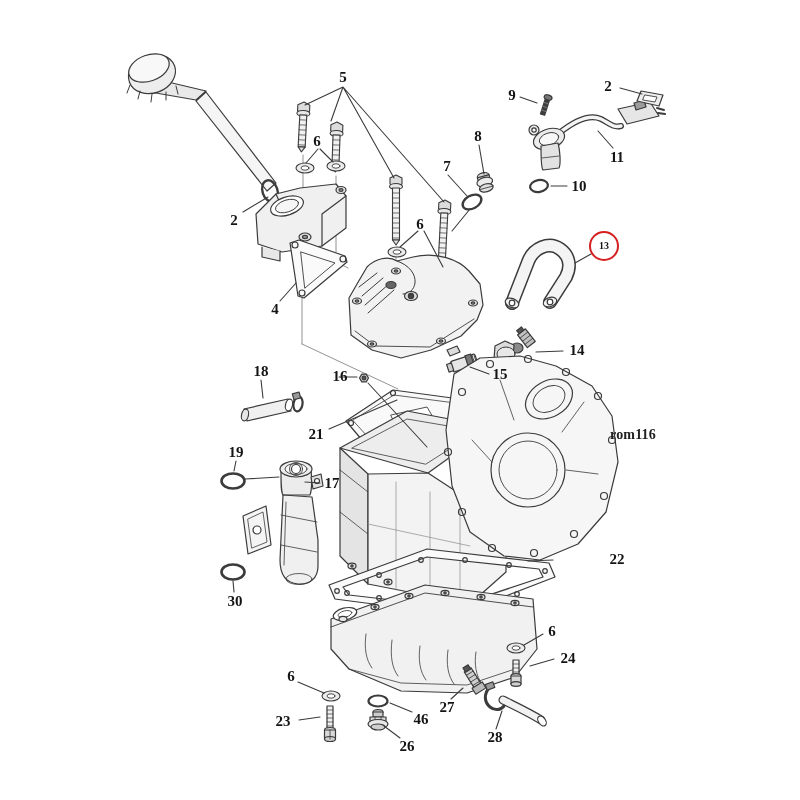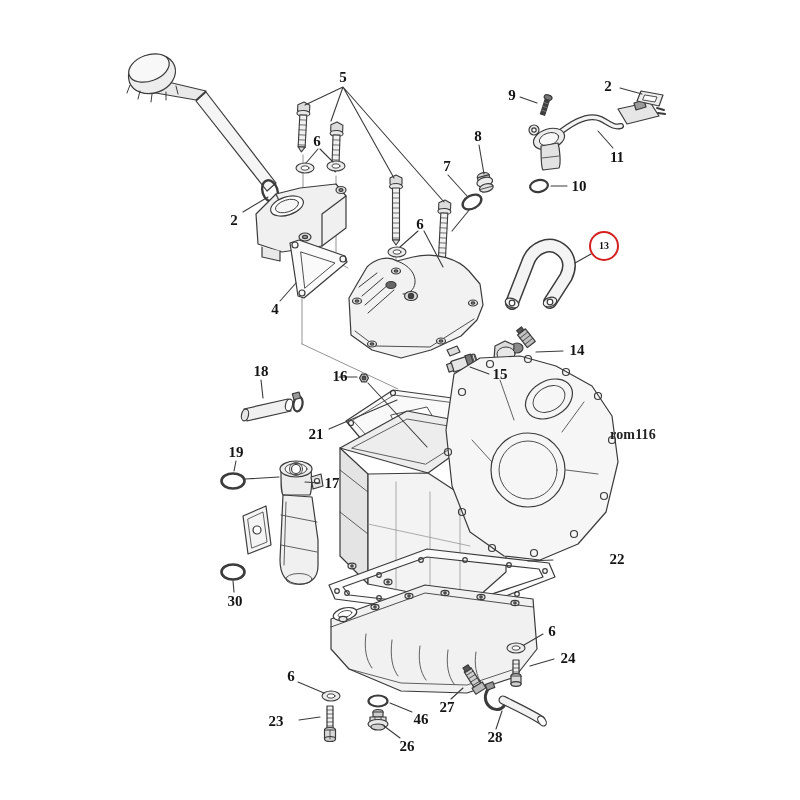"23" span.callout { left: 276px -> 283px }
